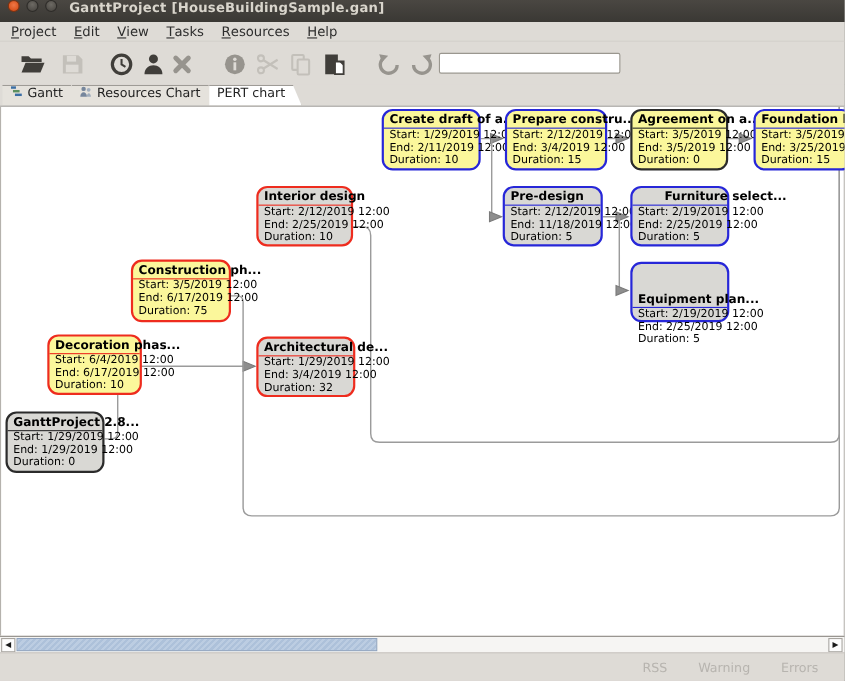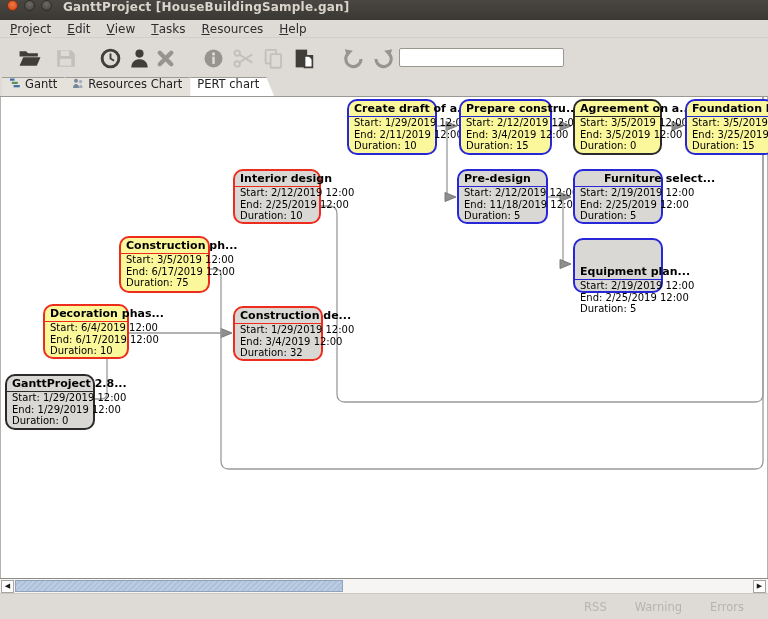"Construction de..." div.pt { text: Construction -> Architectural }
